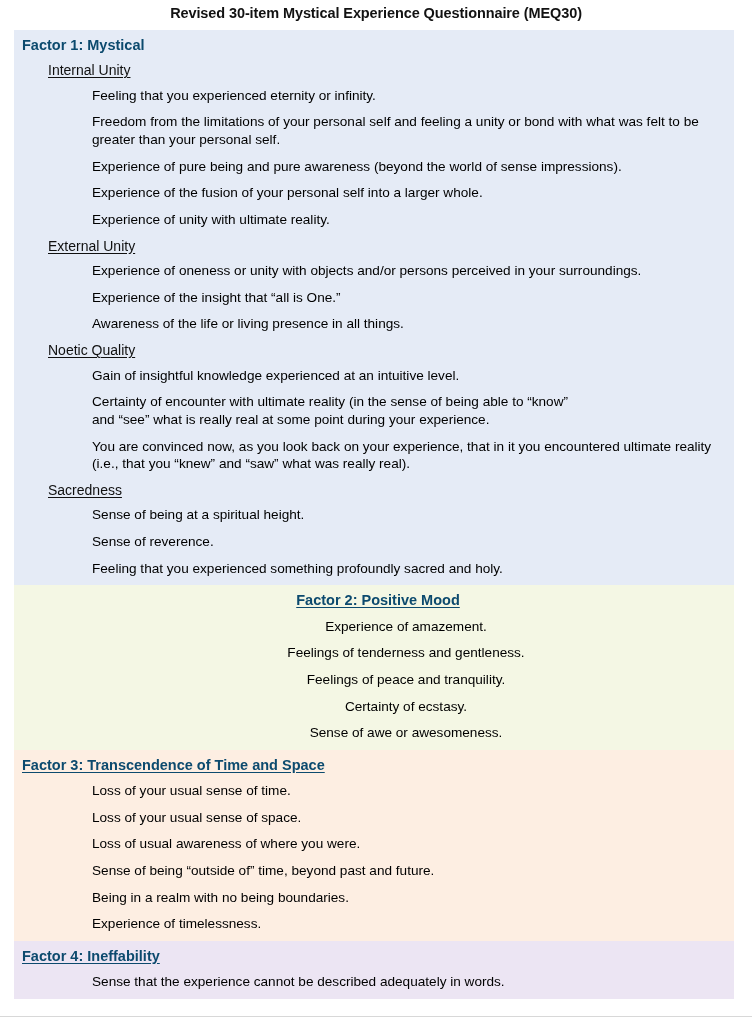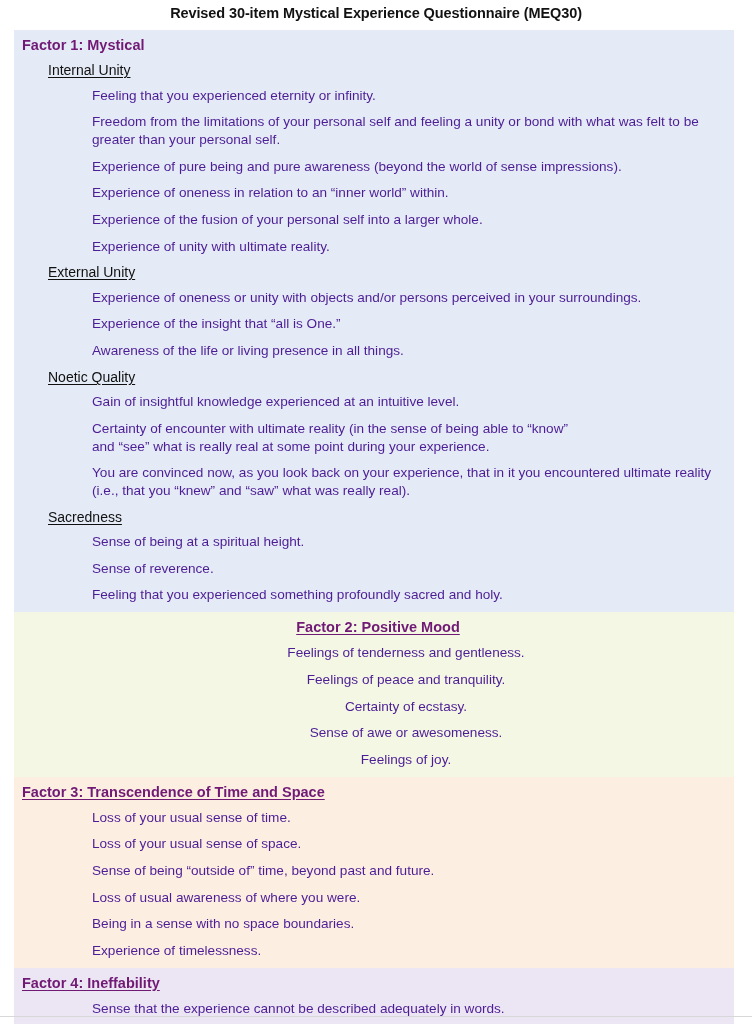"Factor 1: Mystical" .factor-head { color: #701a75 -> #0c4a6e }
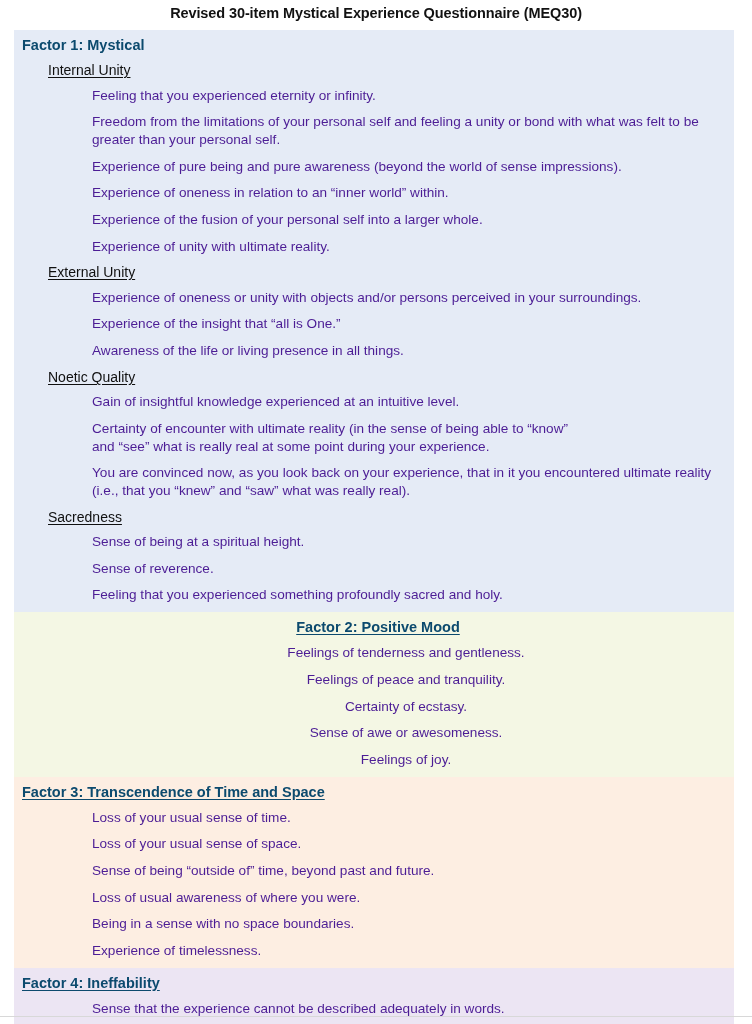"Feeling that you experienced eternity" .item { color: #4c1d95 -> #000000 }
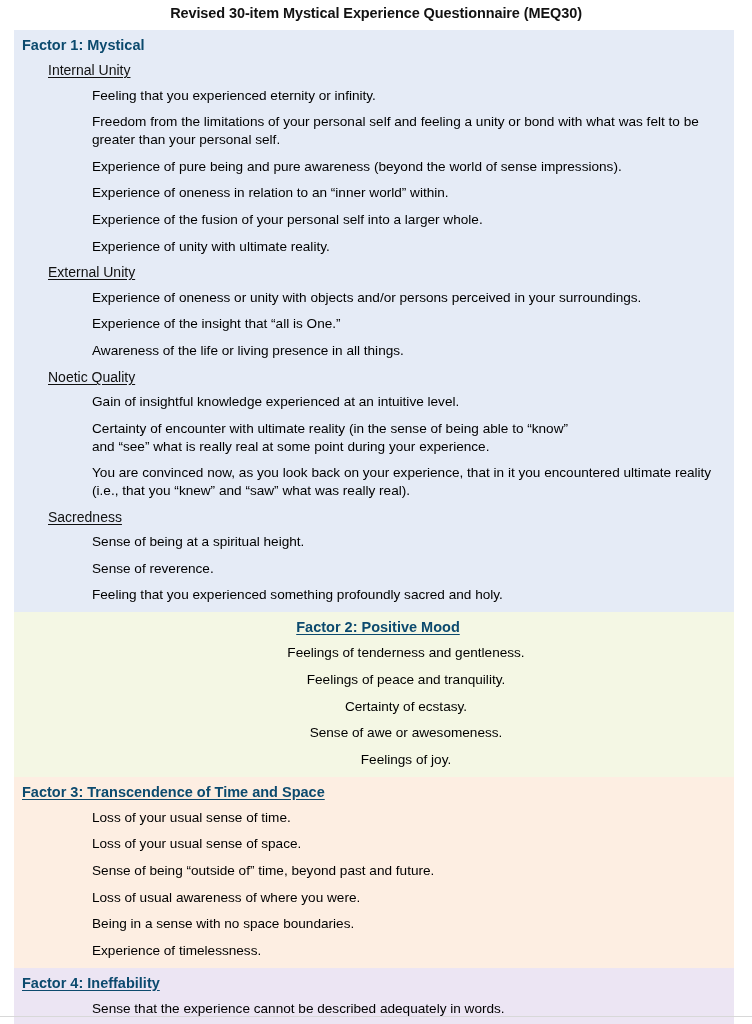"Experience of oneness in relation" div.item { html: <div>Experience of oneness in relation to an “inner world” within.</div> -> none }
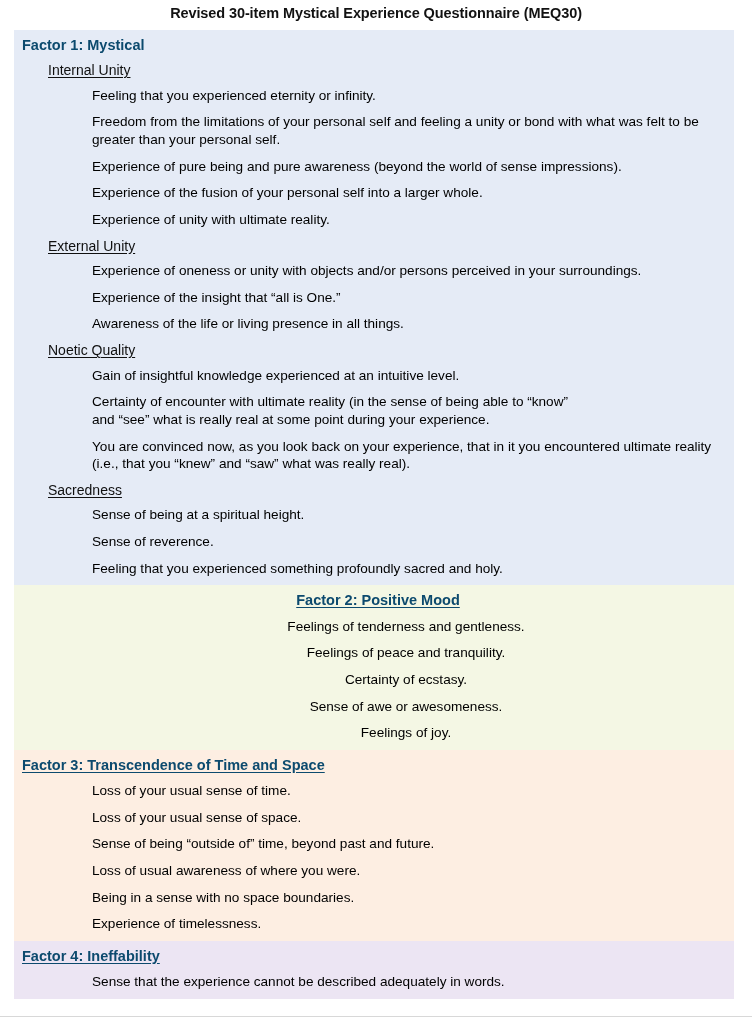"Experience of amazement." div.item { html: none -> <div>Experience of amazement.</div> }
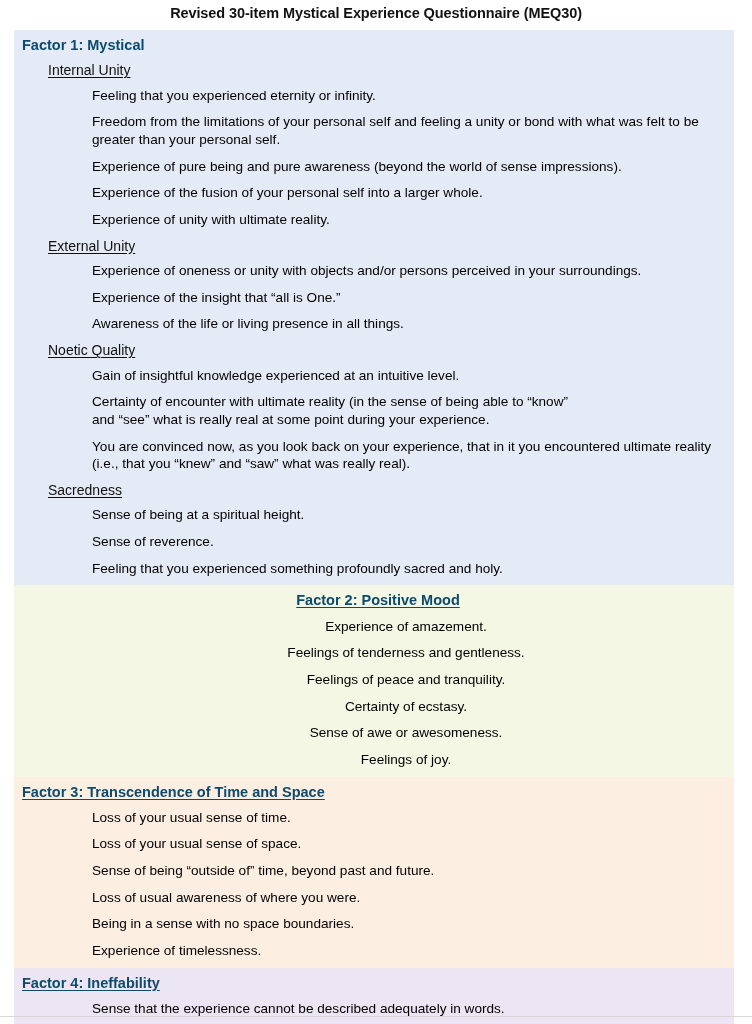"Feelings of joy." div.item { html: <div>Feelings of joy.</div> -> none }
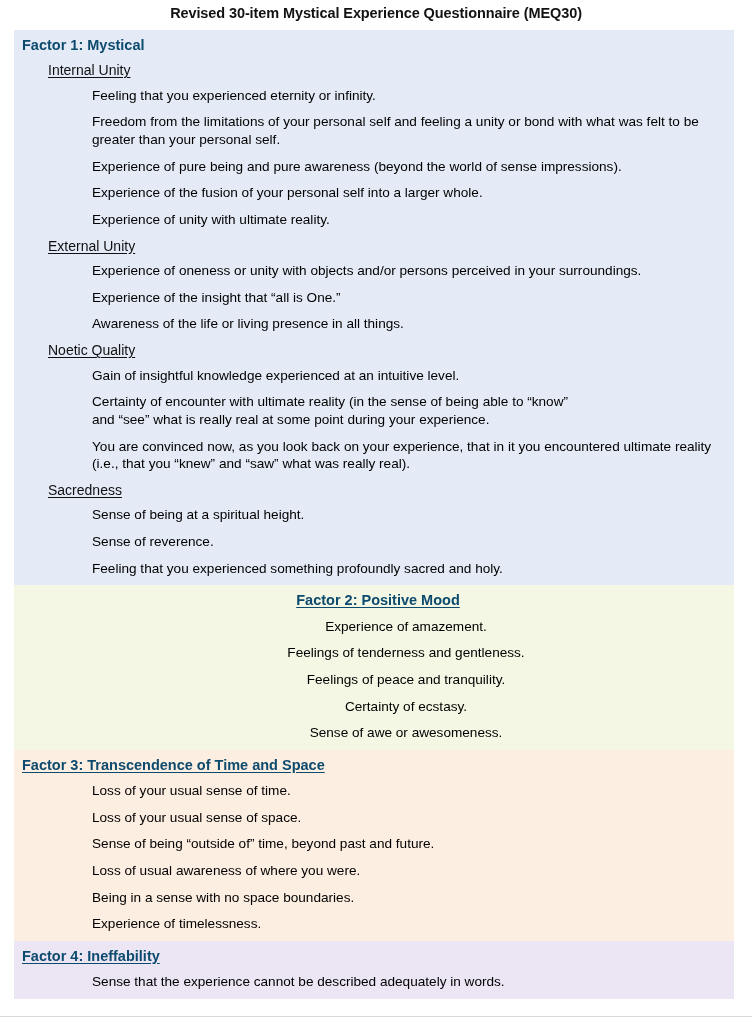"Sense of being “outside of”" div.item { order: before "Loss of usual awareness of" -> after "Loss of usual awareness of" }
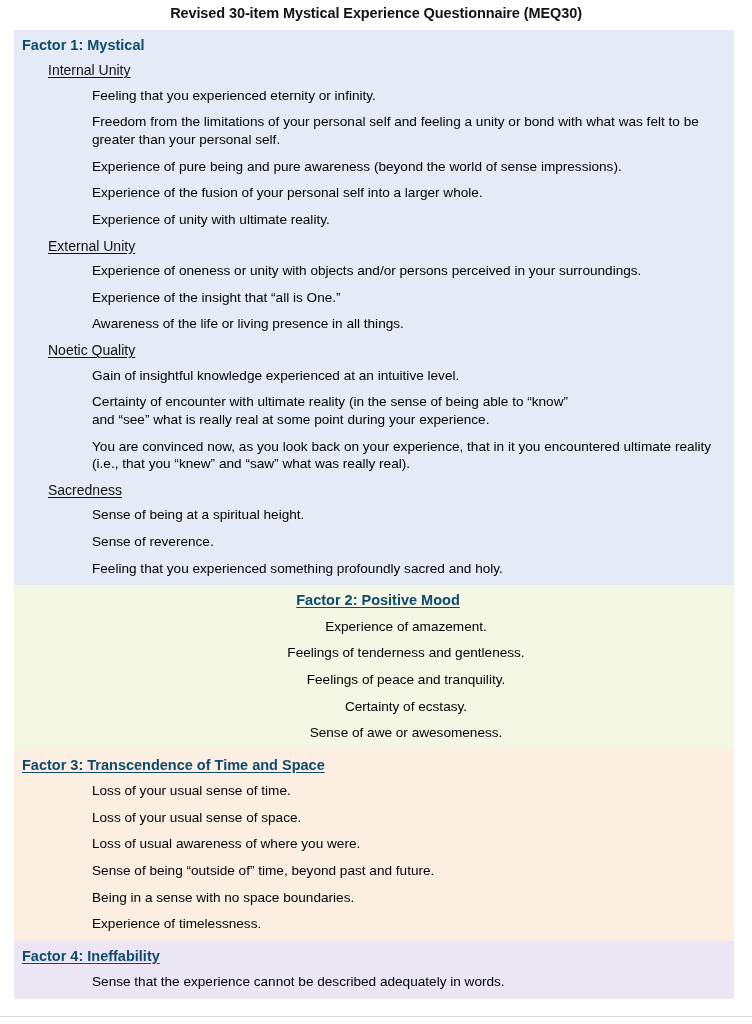"Being in a sense with" div.item { text: sense with no space -> realm with no being }
